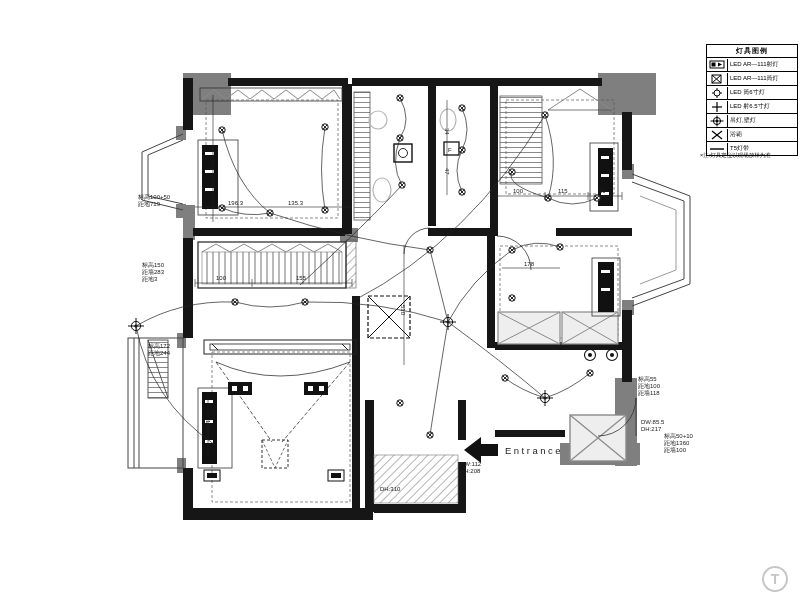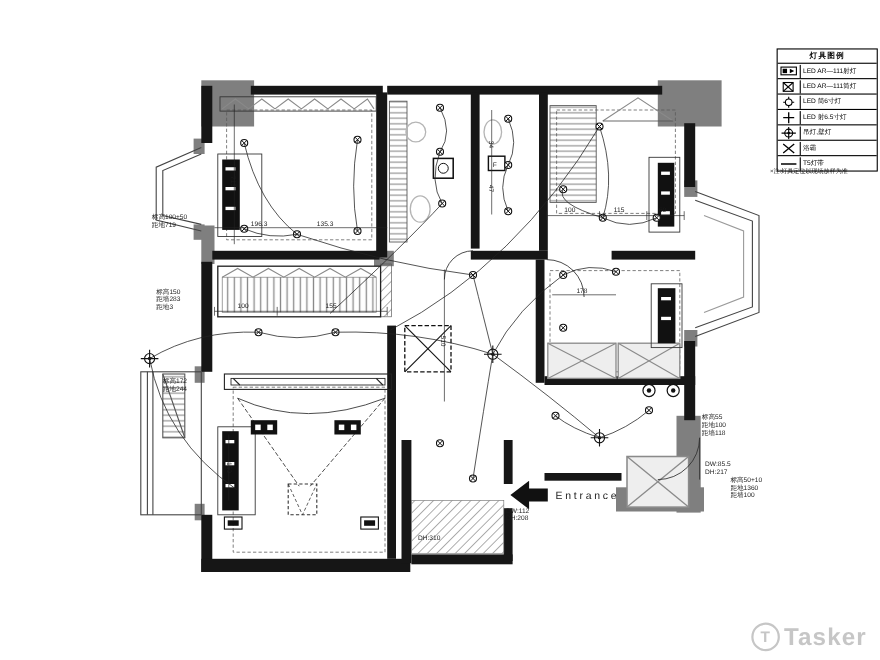"Tasker" span.txt { html: <span>Tasker</span> -> none }
